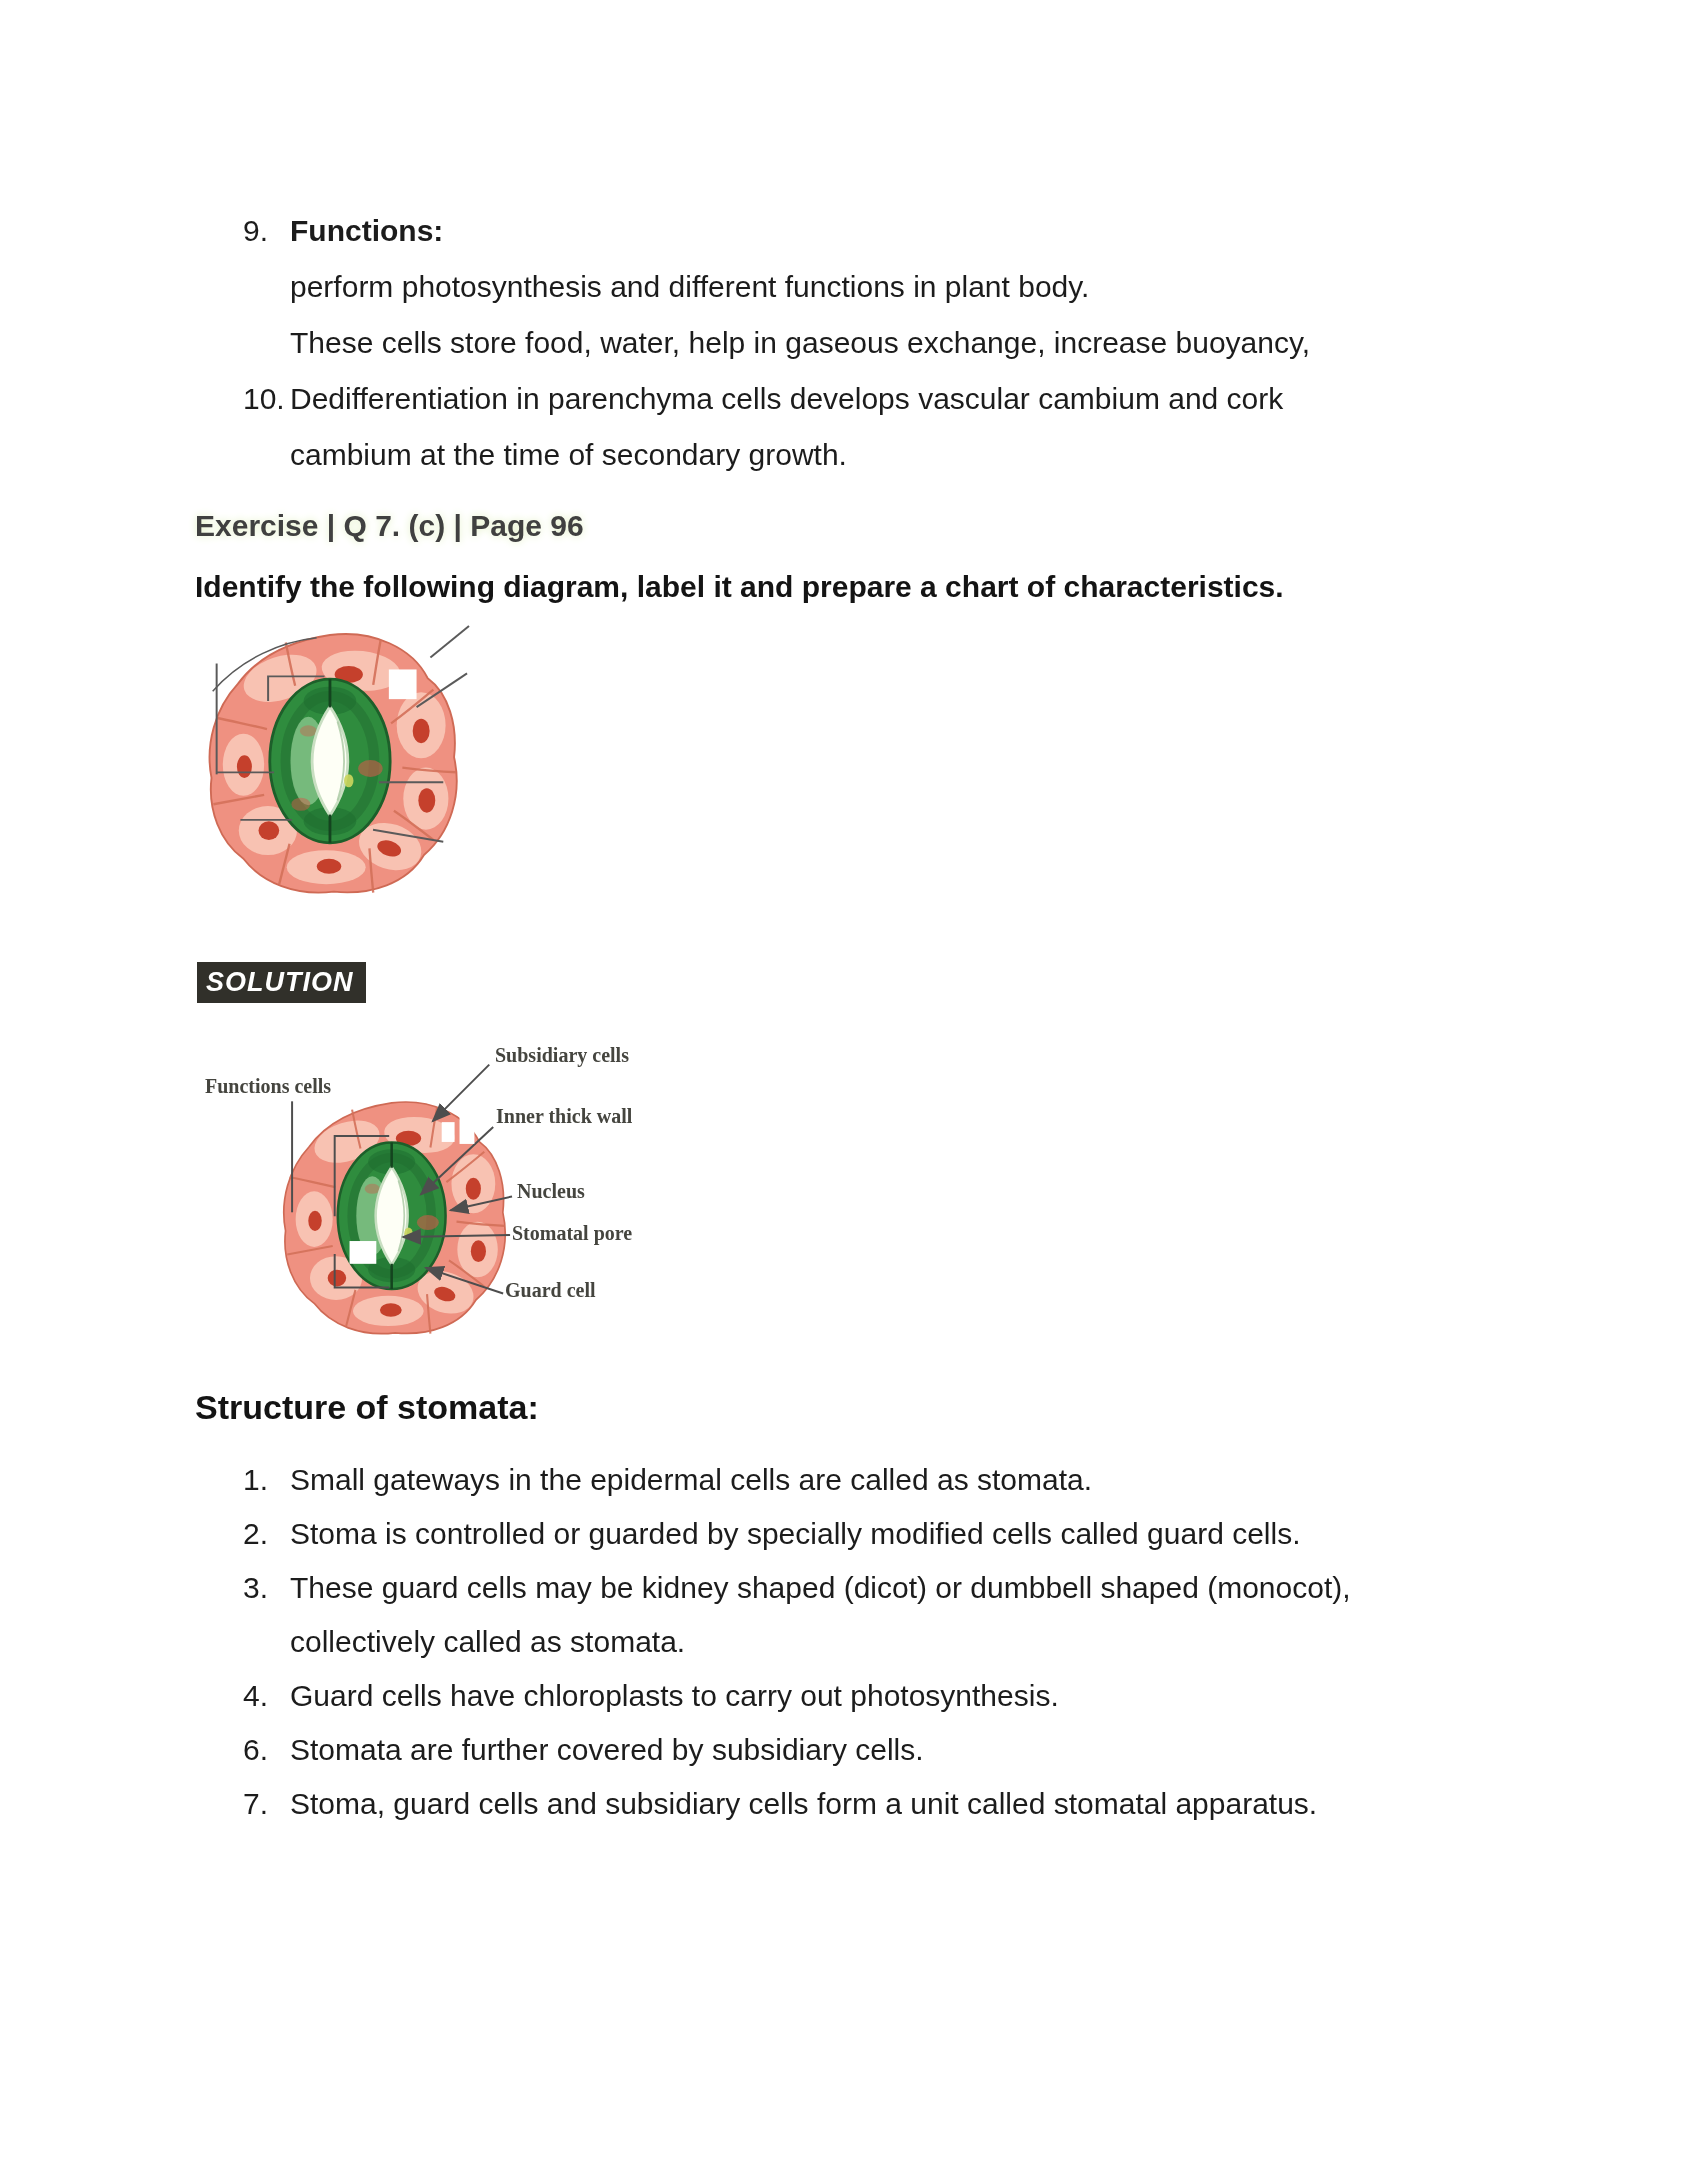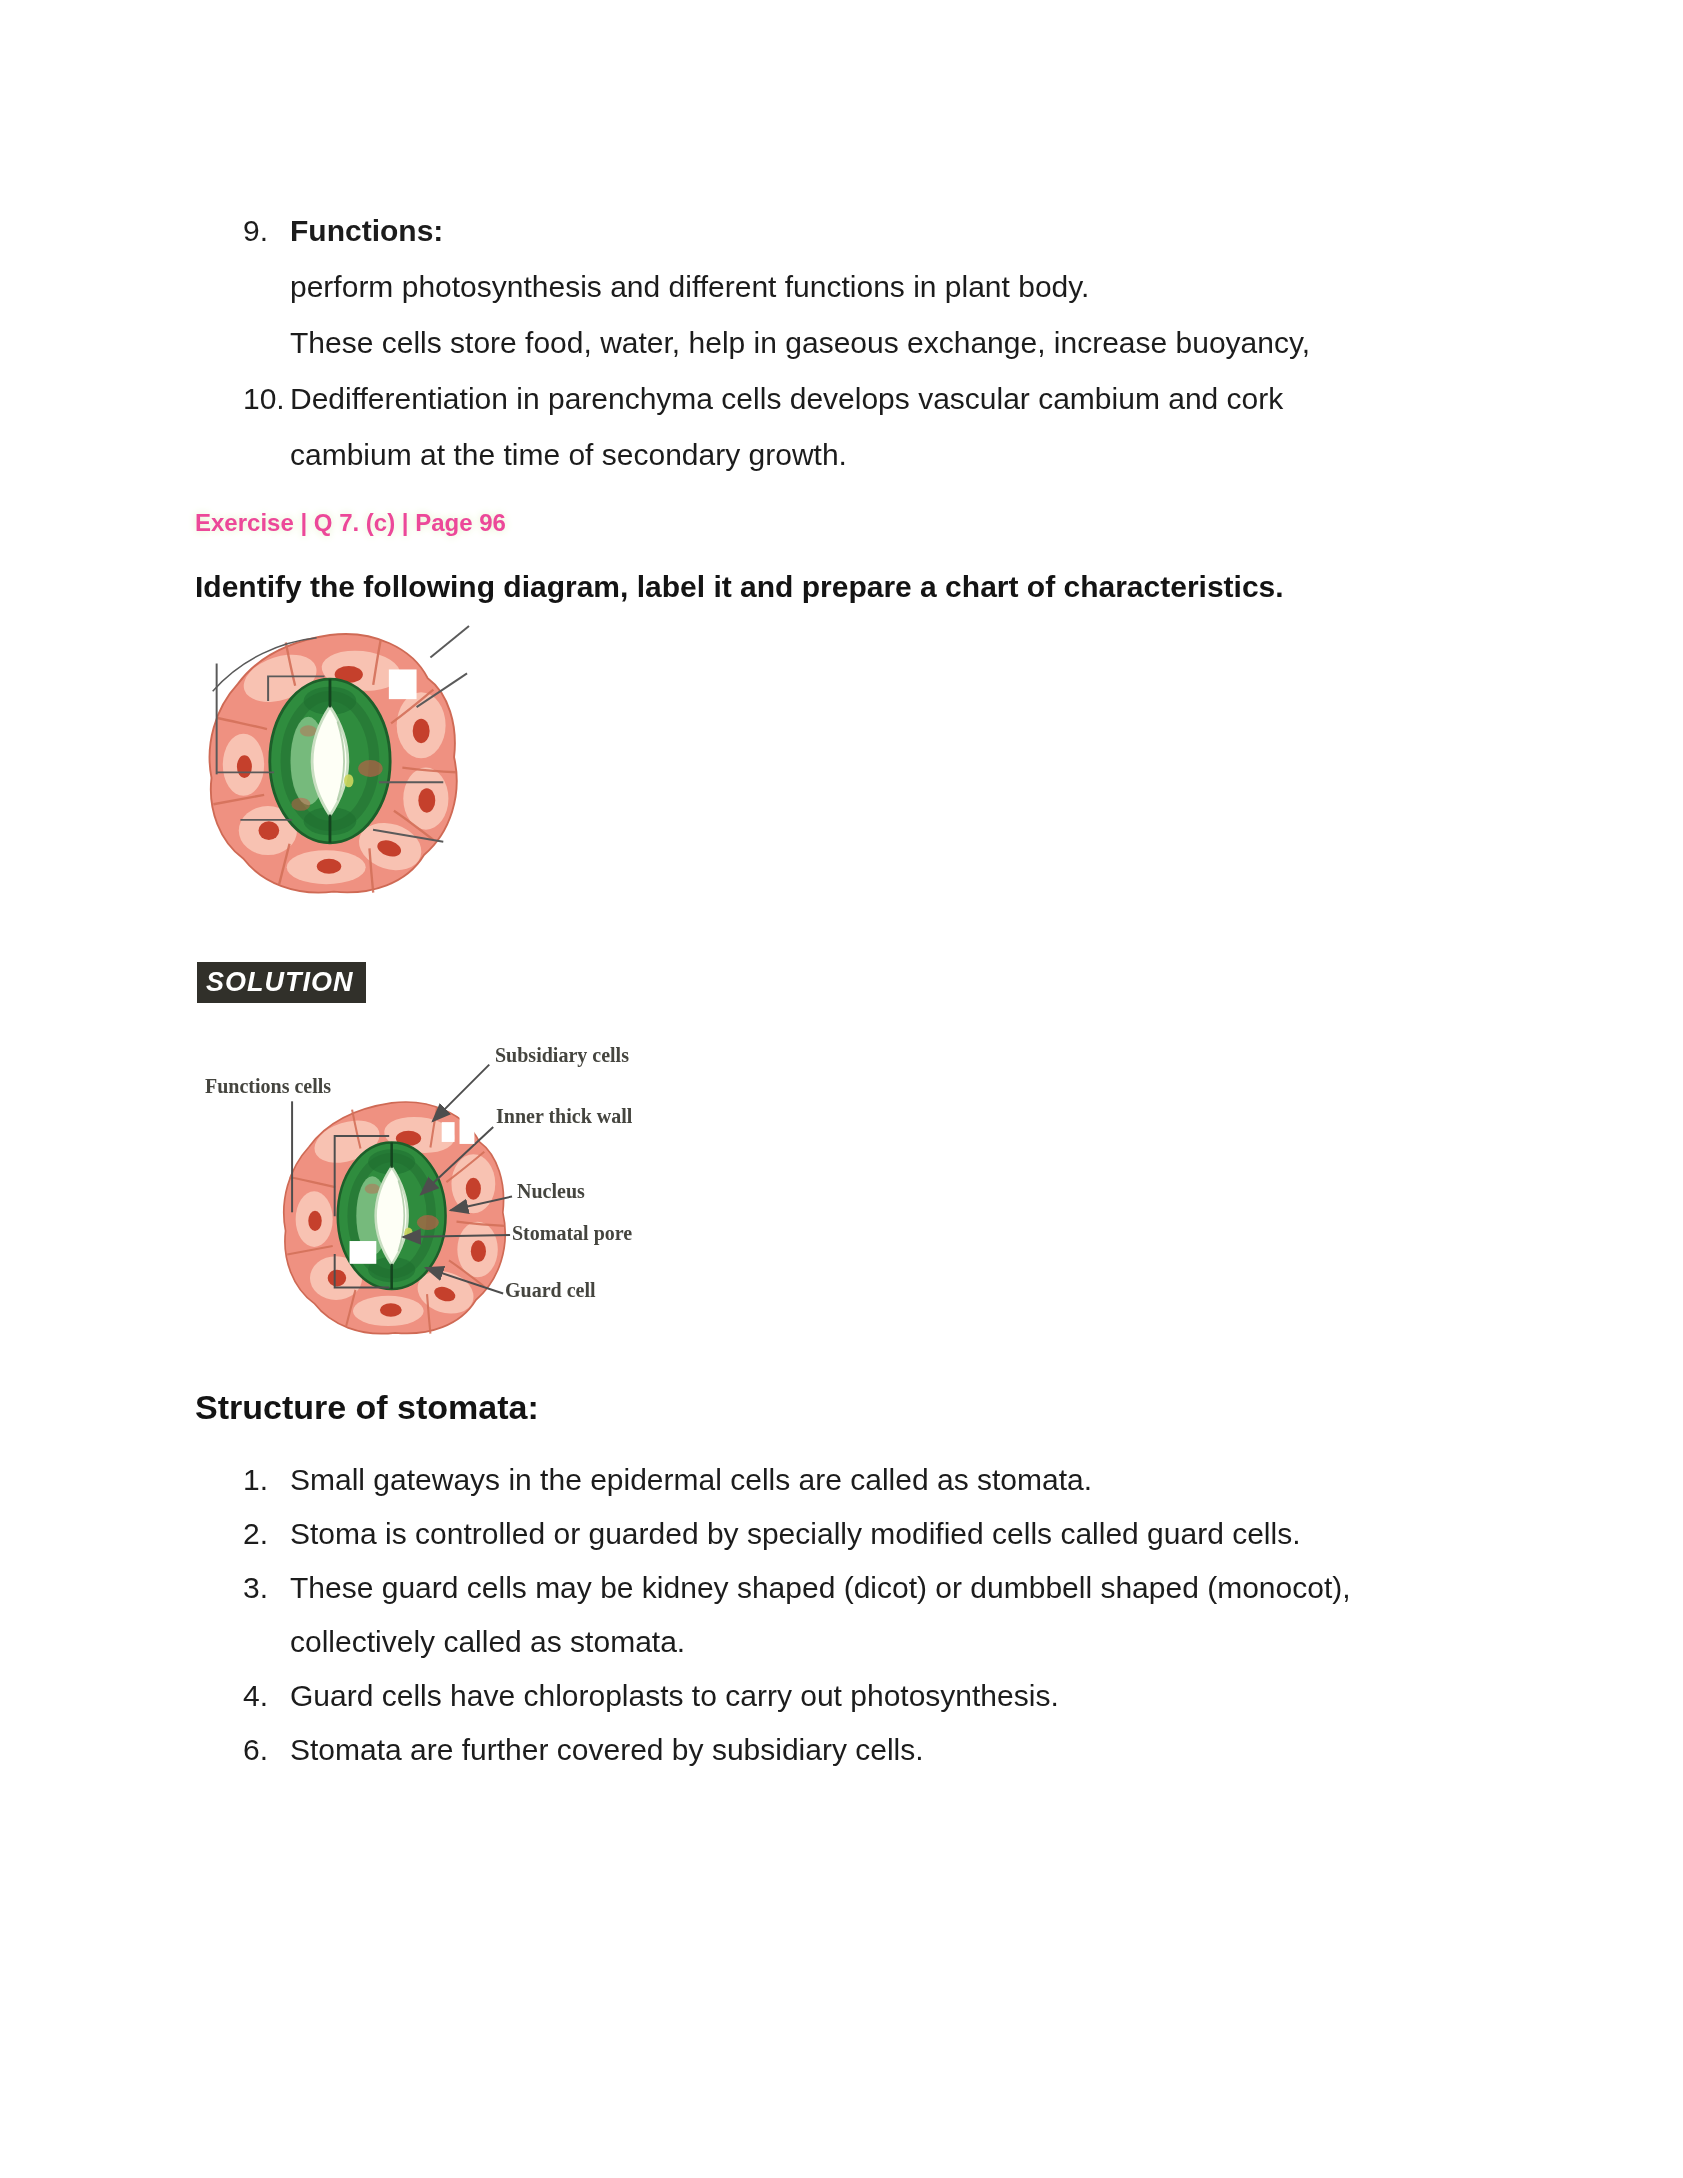"Exercise | Q 7. (c)" #exercise-heading { color: #ec4899 -> #404040; font-size: 24px -> 30px }
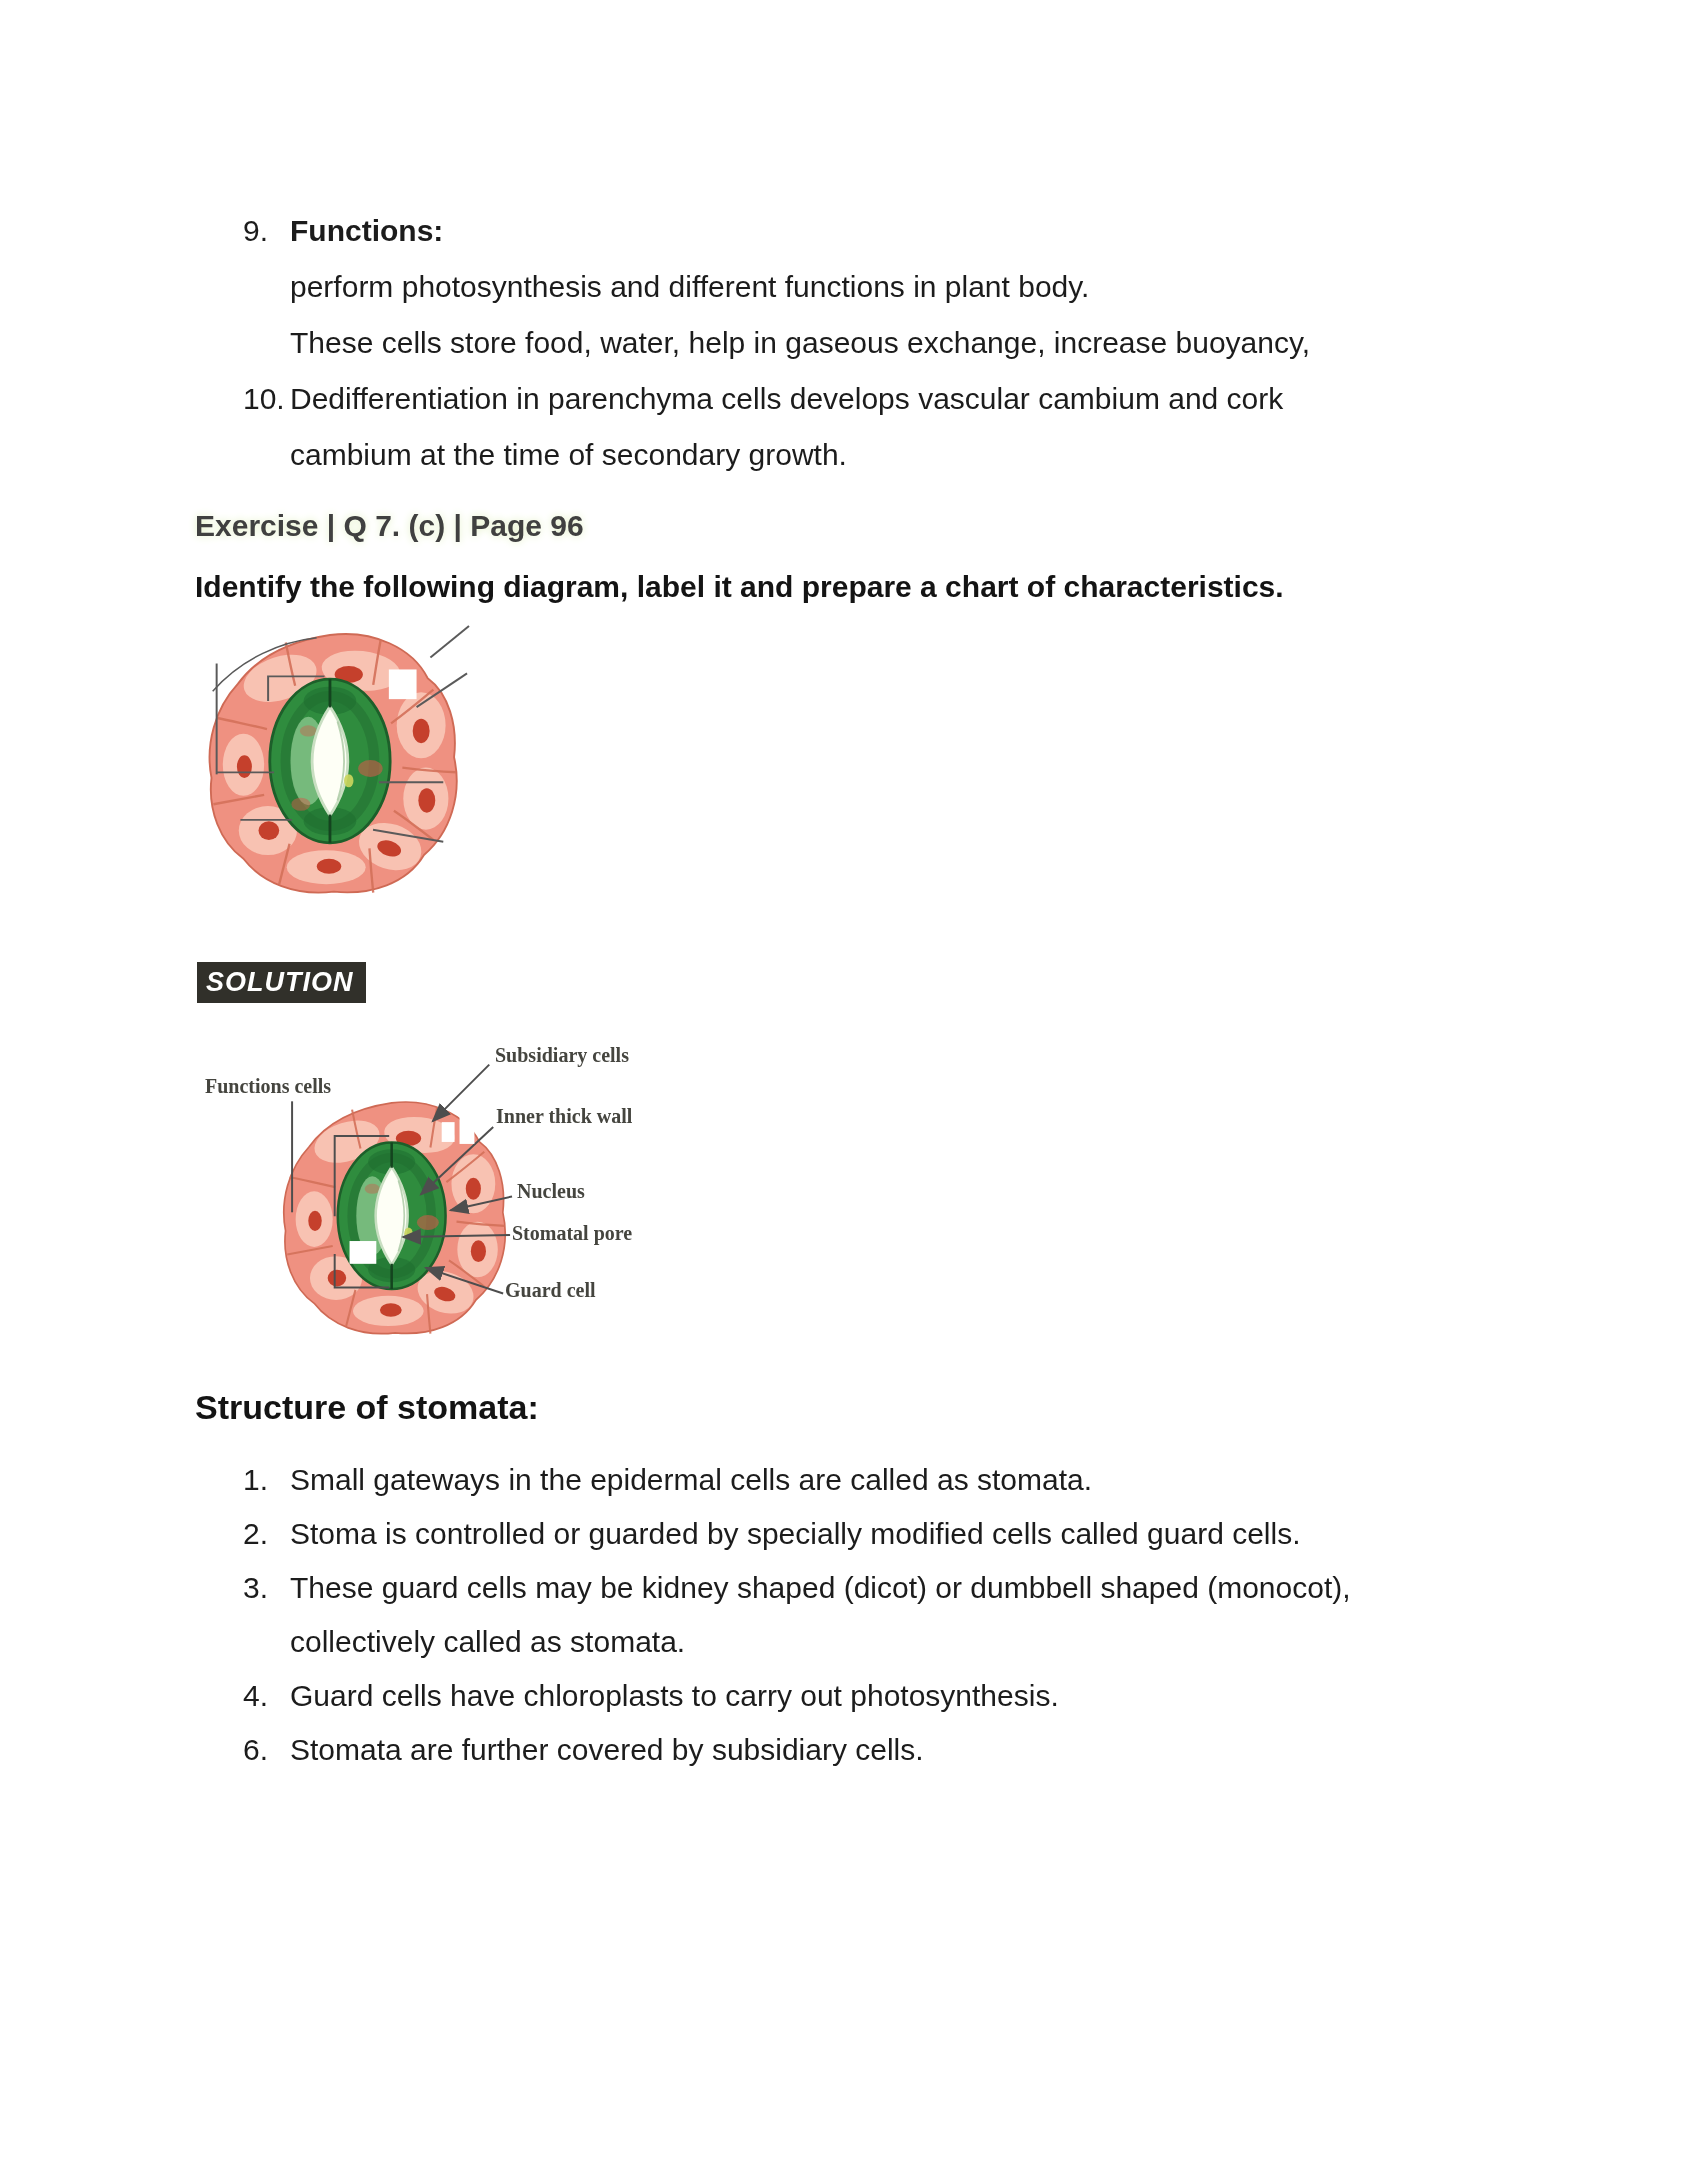"7. Stoma, guard cells and" div.line55 { html: none -> <div> <span>7.</span><span>Stoma, guard cells and subsidiary cells form a unit called stomatal apparatus.</span> </div> }
